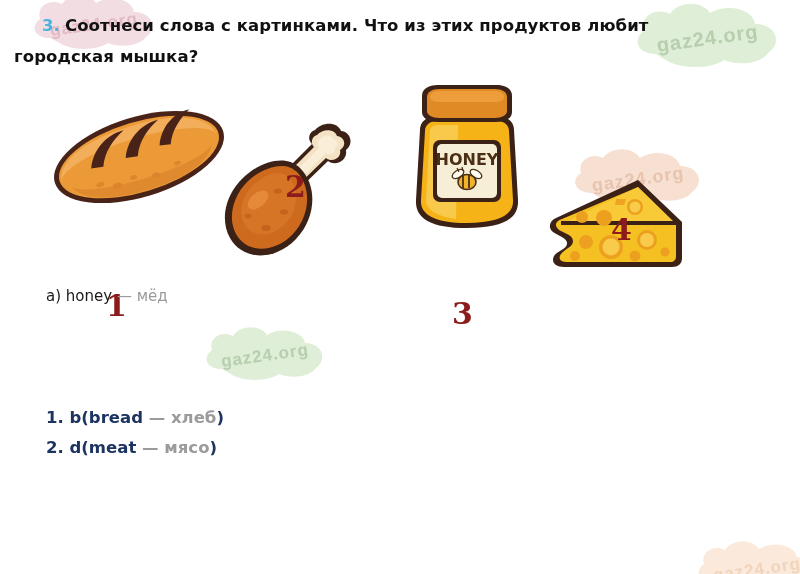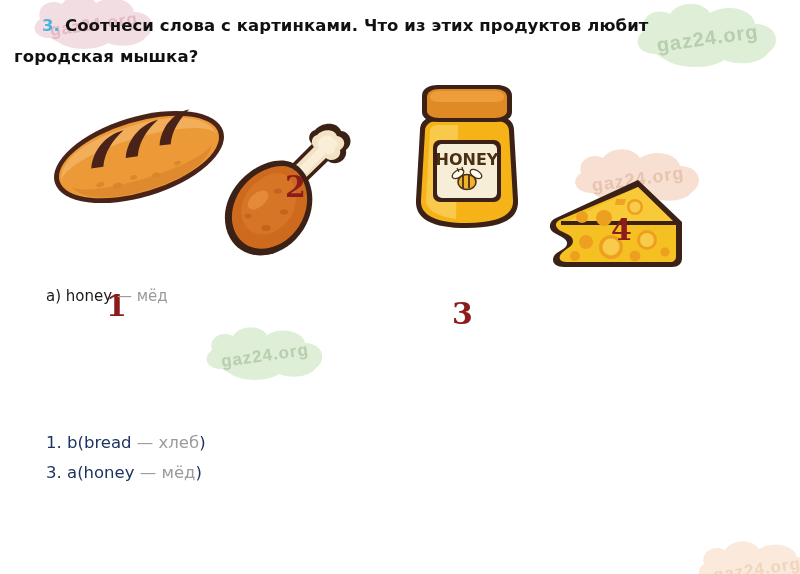"1. b(bread — хлеб)" #answers { font-weight: none -> bold; top: 428px -> 403px }
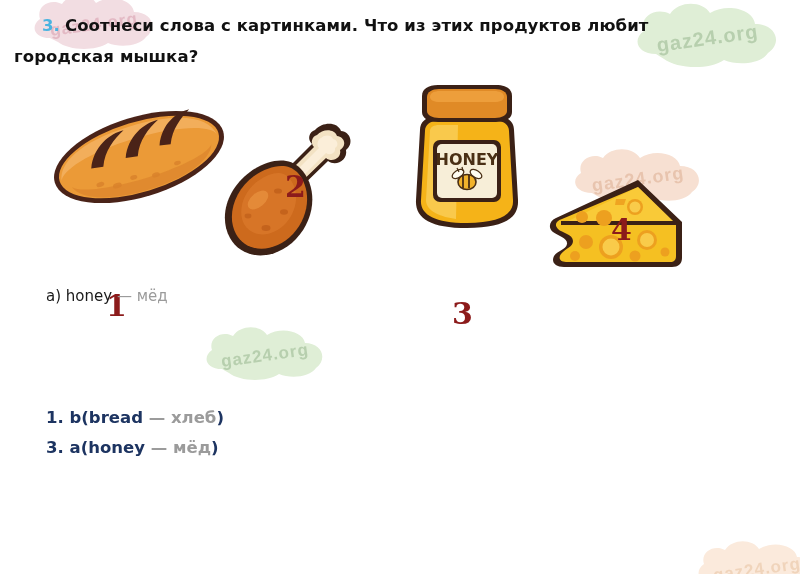"2. d(meat — мясо)" div.row { html: none -> <div> <span>2.</span> <span>d</span><span>(</span><span>meat</span> <span>—</span> <span>мясо</span><span>)</span> </div> }
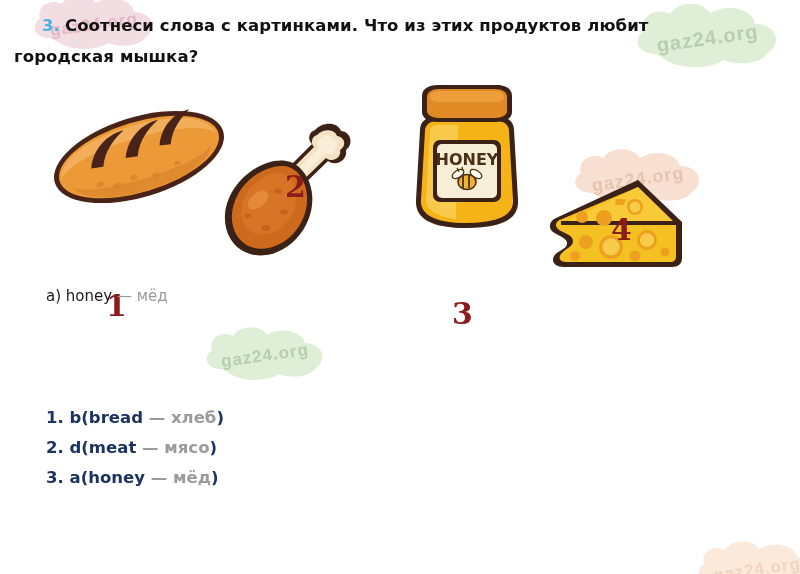"3. a(honey — мёд)" div.row { html: <div> <span>3.</span> <span>a</span><span>(</span><span>honey</span> <span>—</span> <span>мёд</span><span>)</span> </div> -> none }
